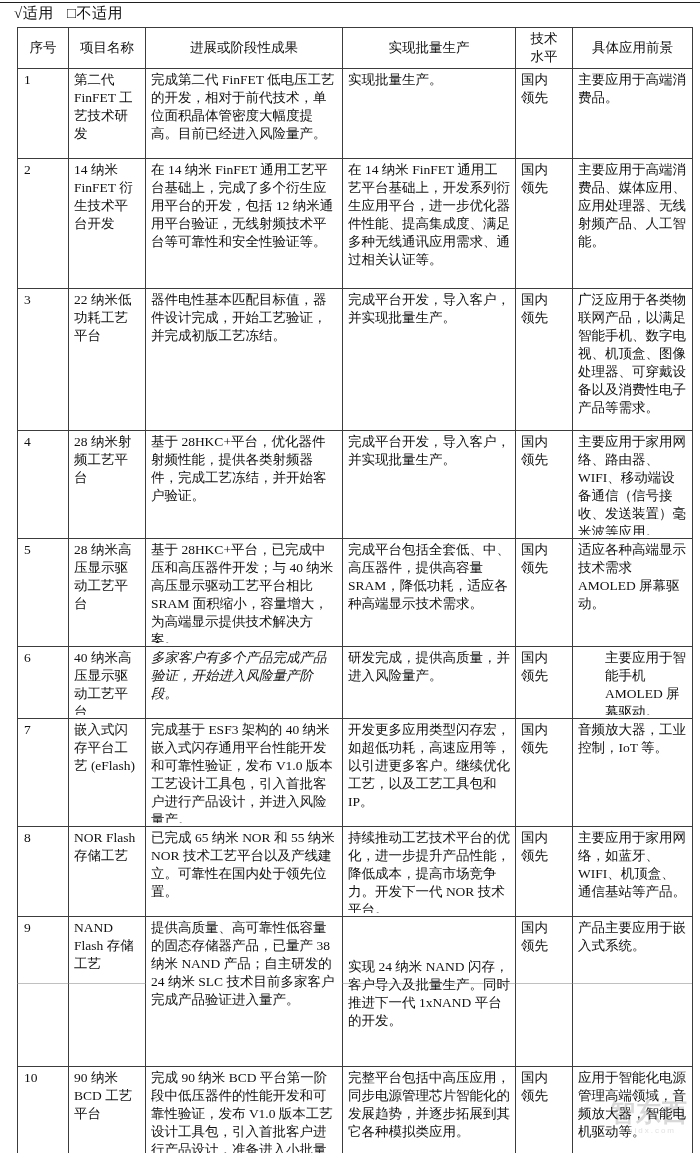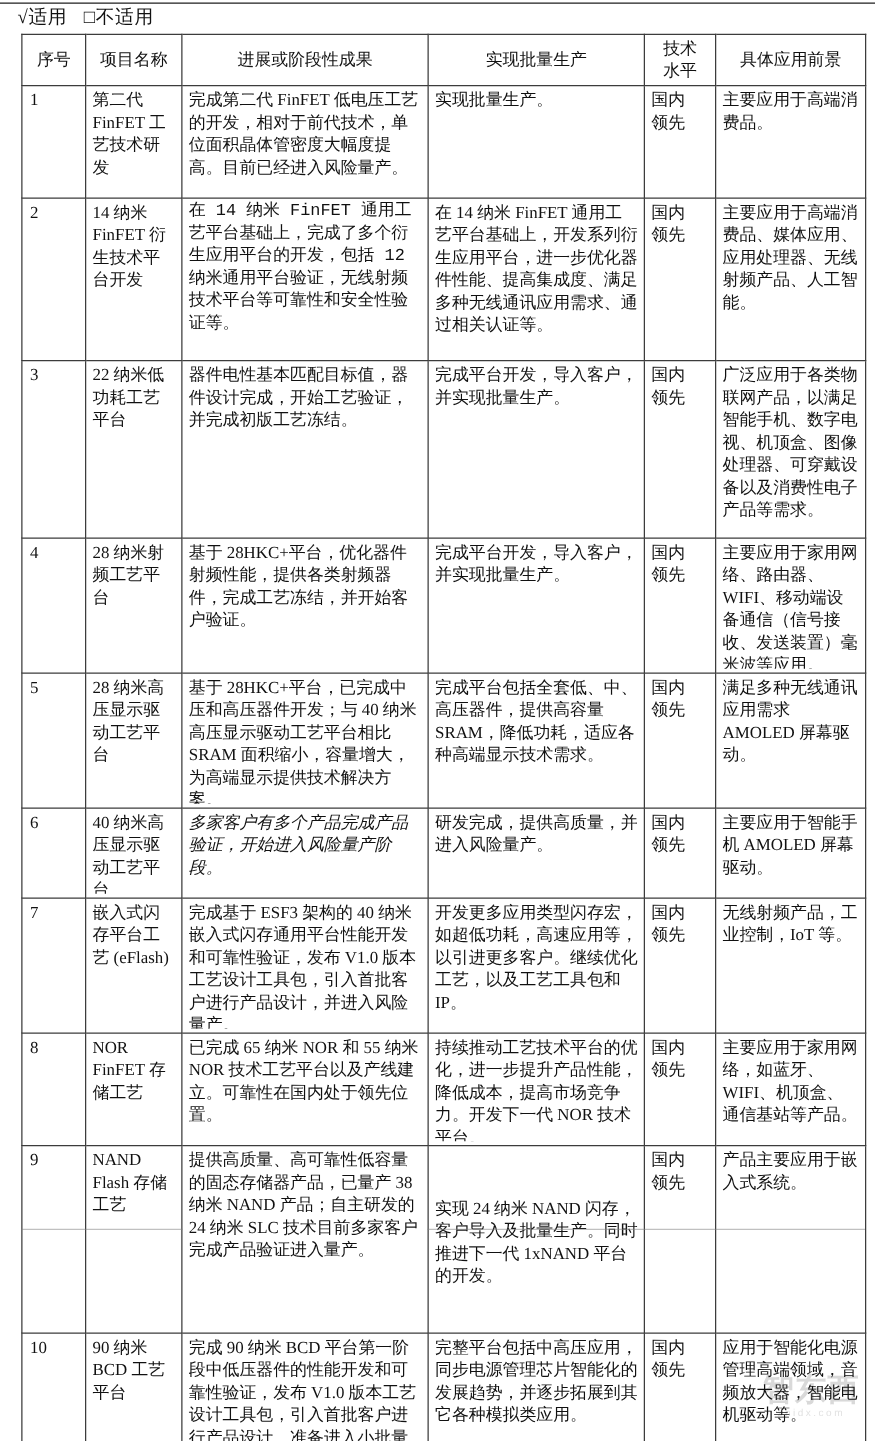"在 14 纳米 FinFET 通用工艺平台基础上，完成了多个衍生应用平台的开发，包括 12" div.cw { font-family: Liberation Mono, monospace -> none }
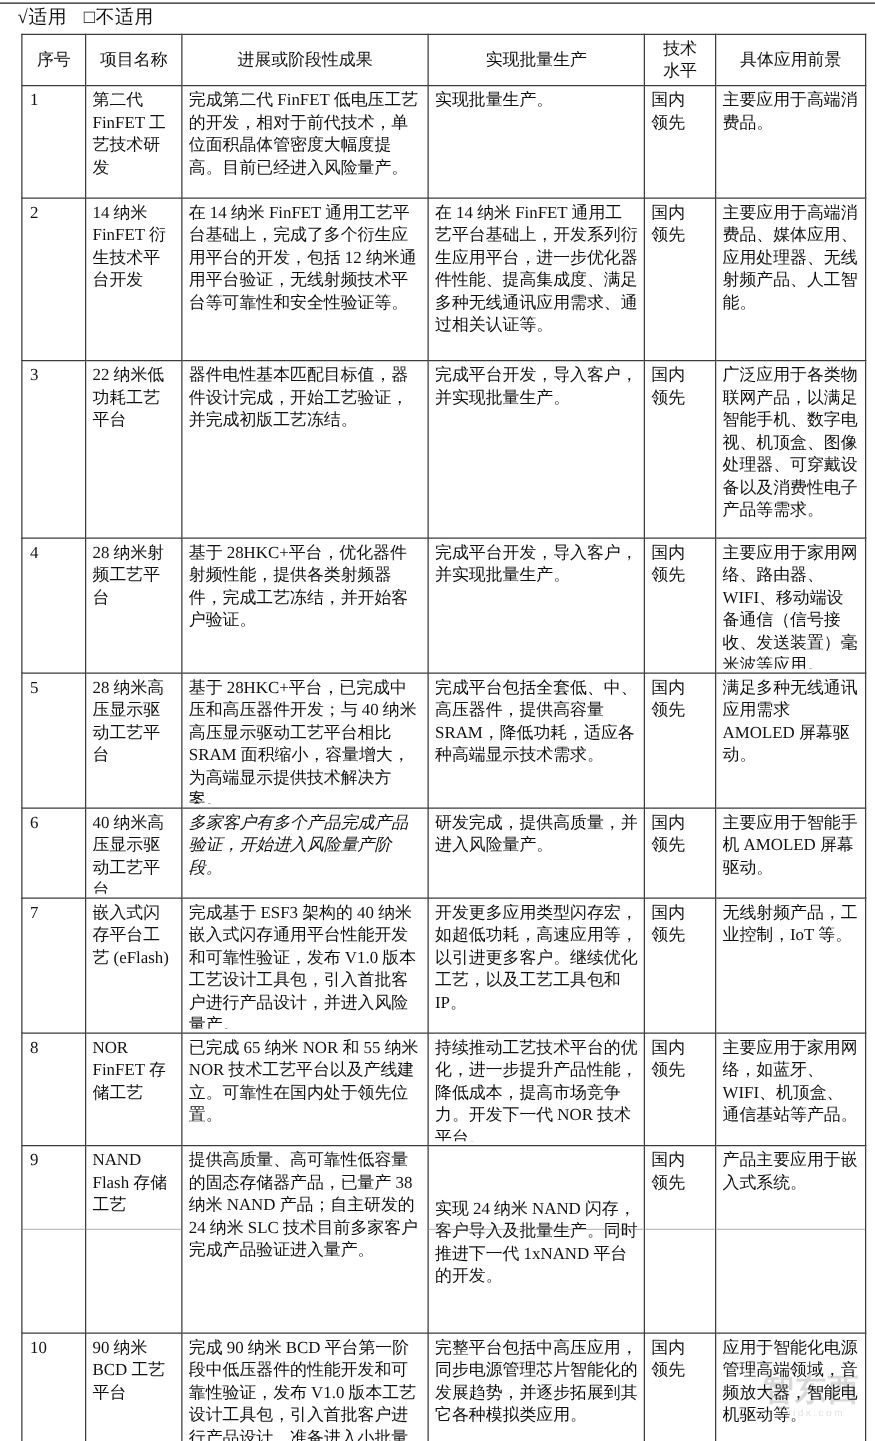"满足多种无线通讯应用需求 AMOLED 屏幕驱动。" div.cw { text: 满足多种无线通讯应用 -> 适应各种高端显示技术 }
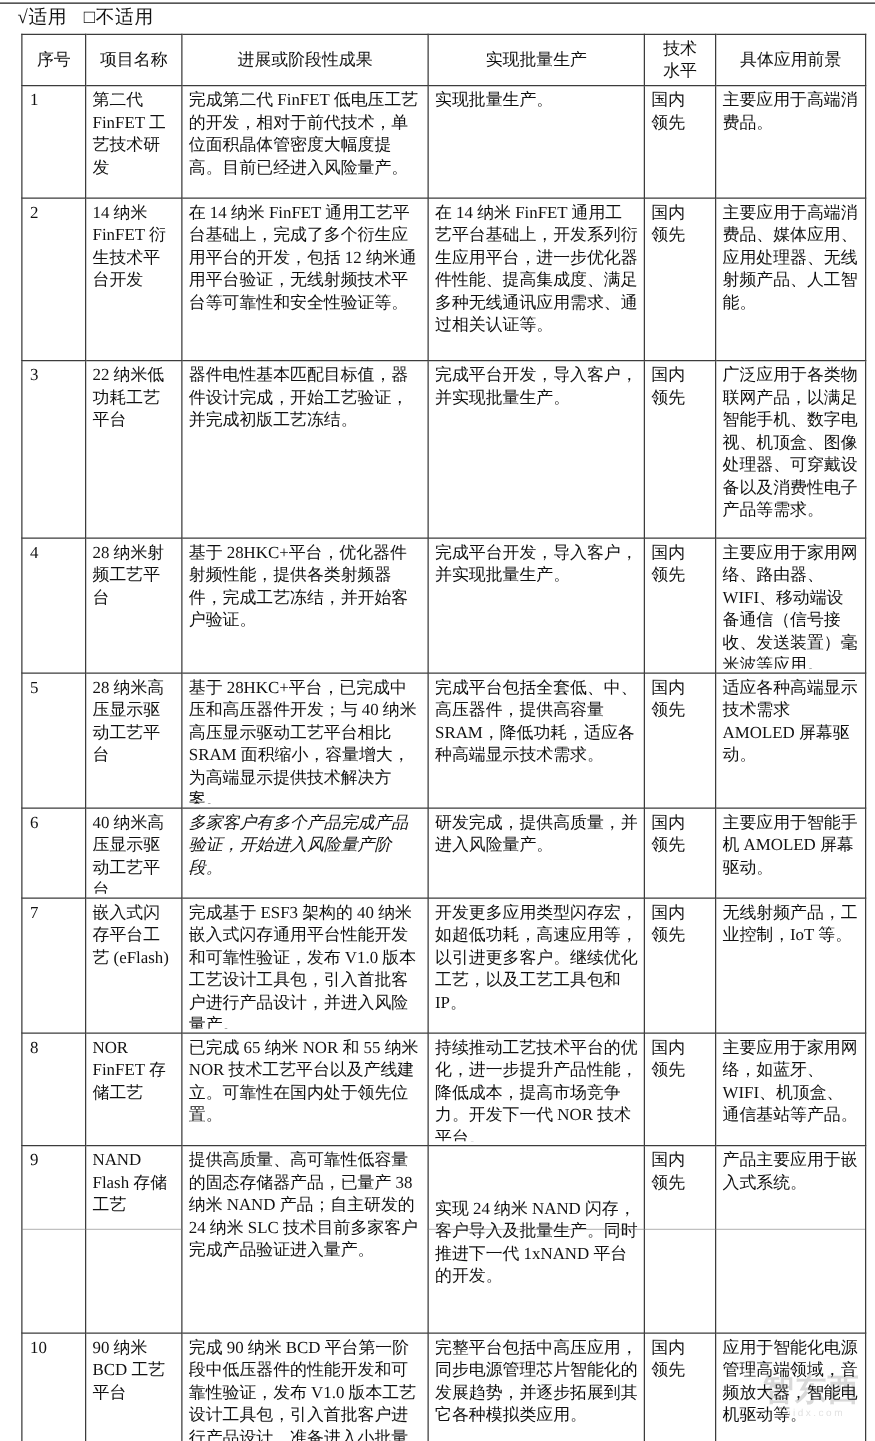"主要应用于智能手机 AMOLED 屏幕驱动。" div.cw { margin-left: none -> 27px }
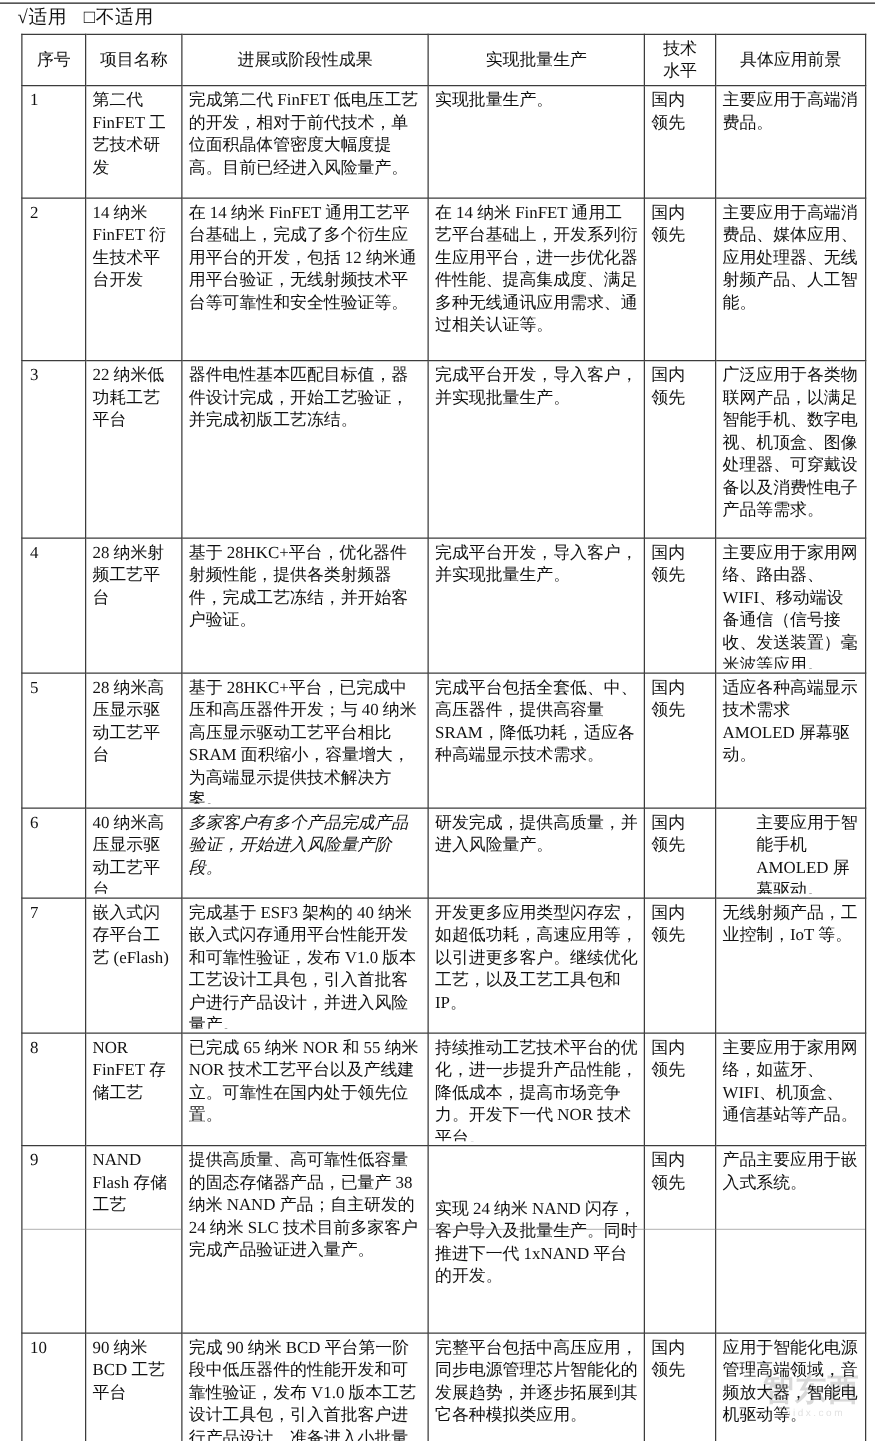"无线射频产品，工业控制，IoT 等。" div.cw { text: 无线射频产品 -> 音频放大器 }
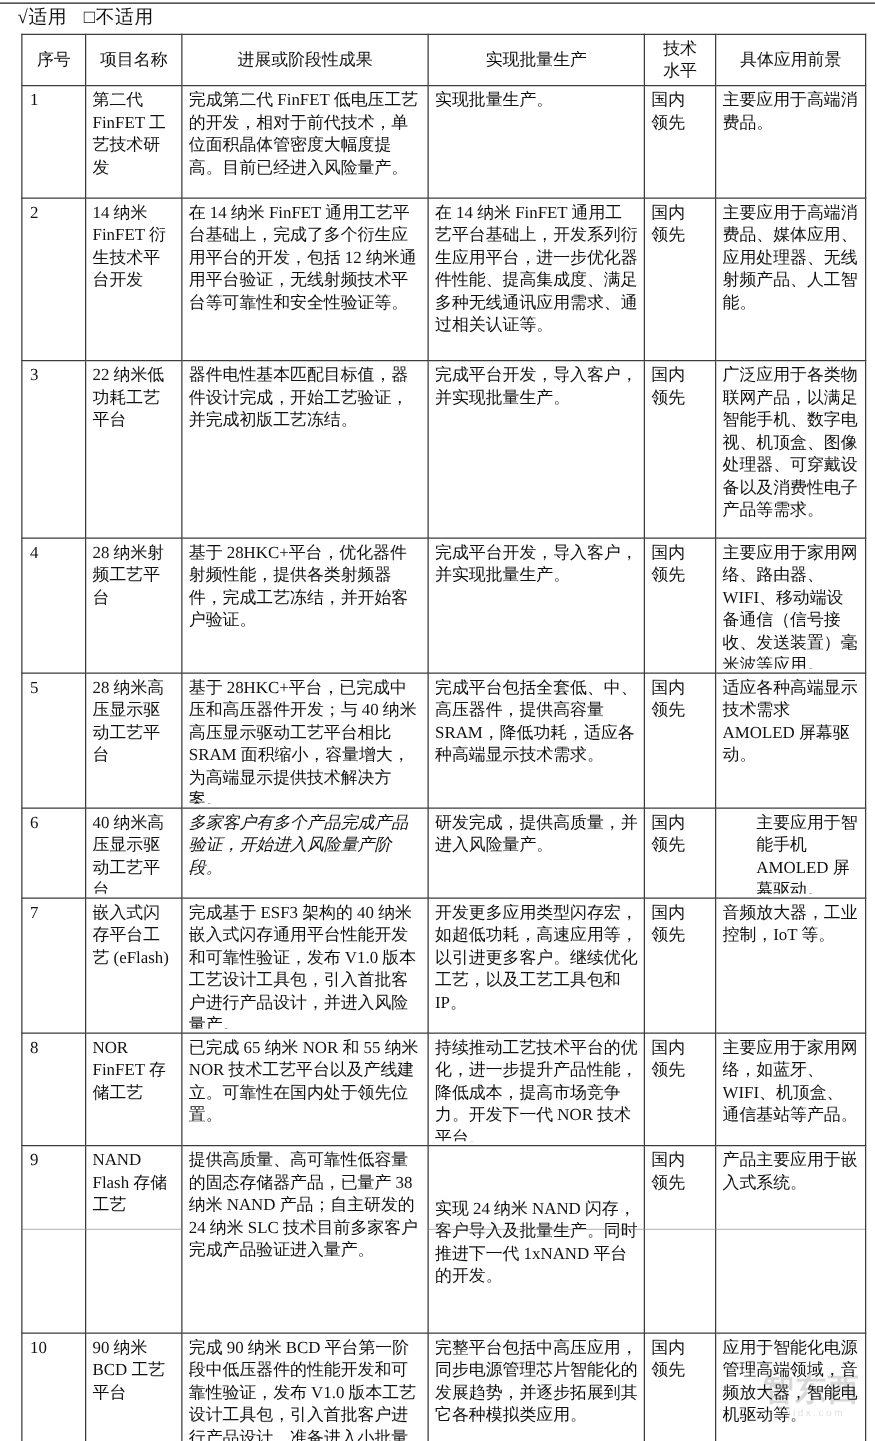"NOR FinFET 存储工艺" div.cw { text: FinFET -> Flash }
